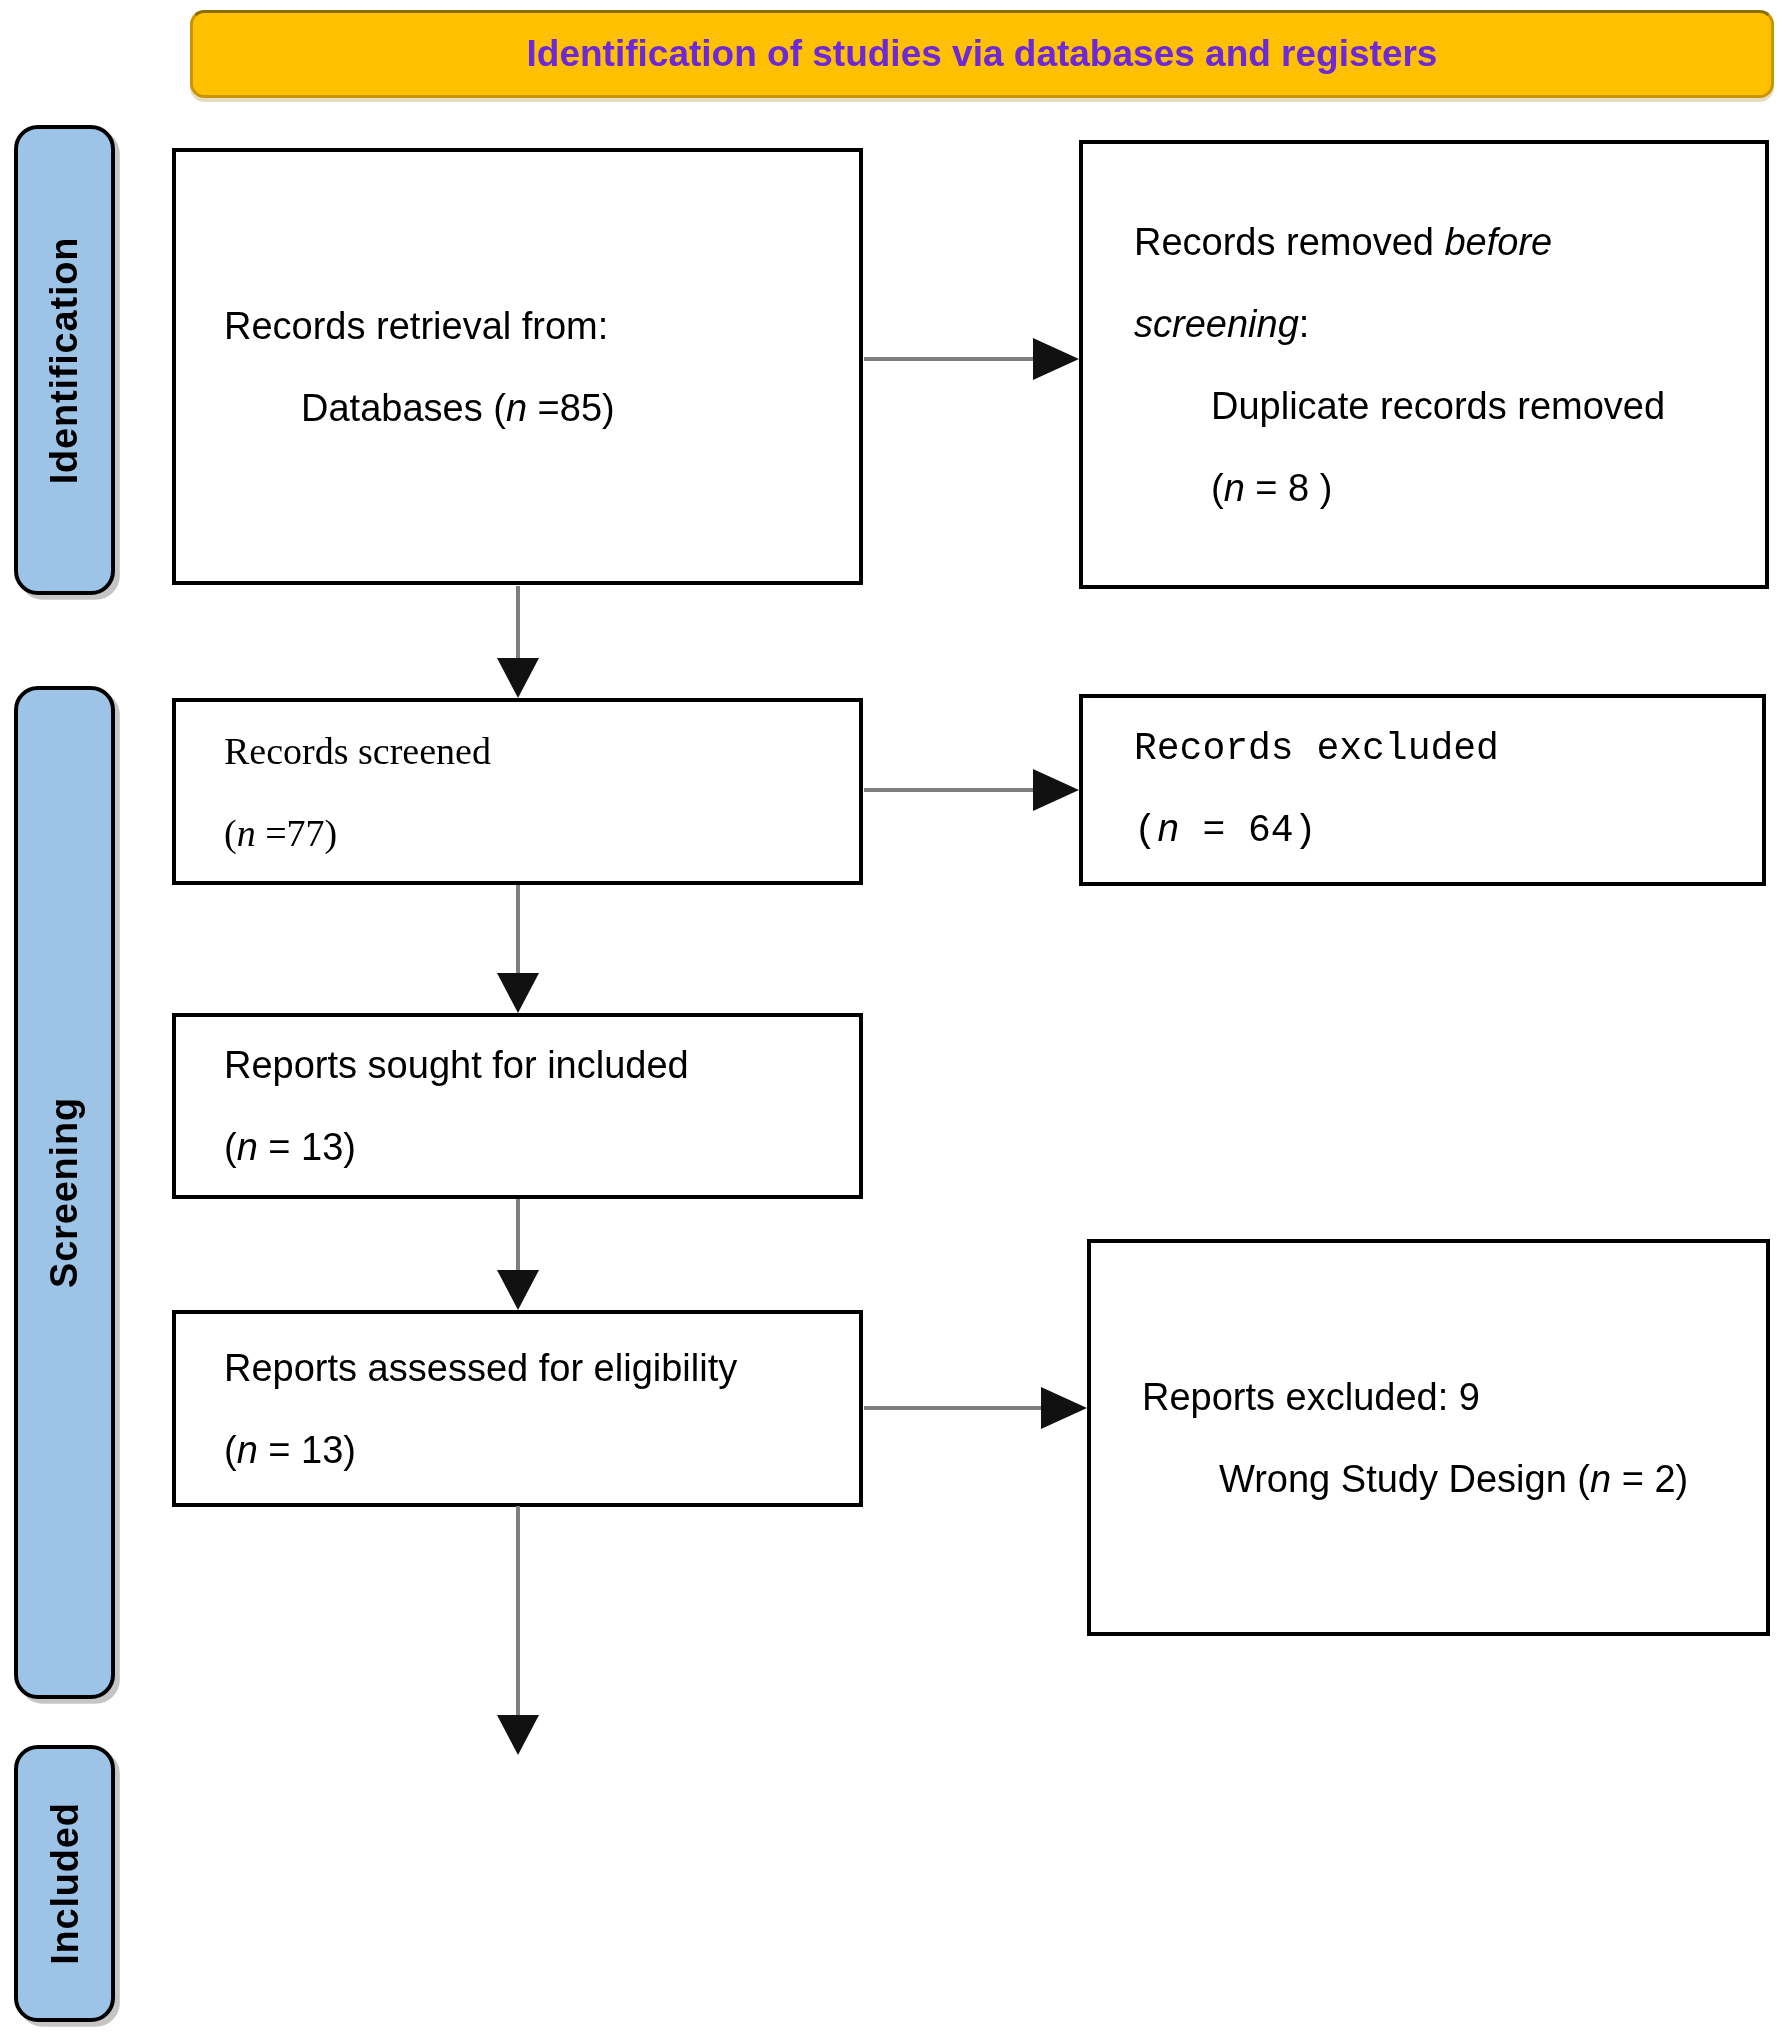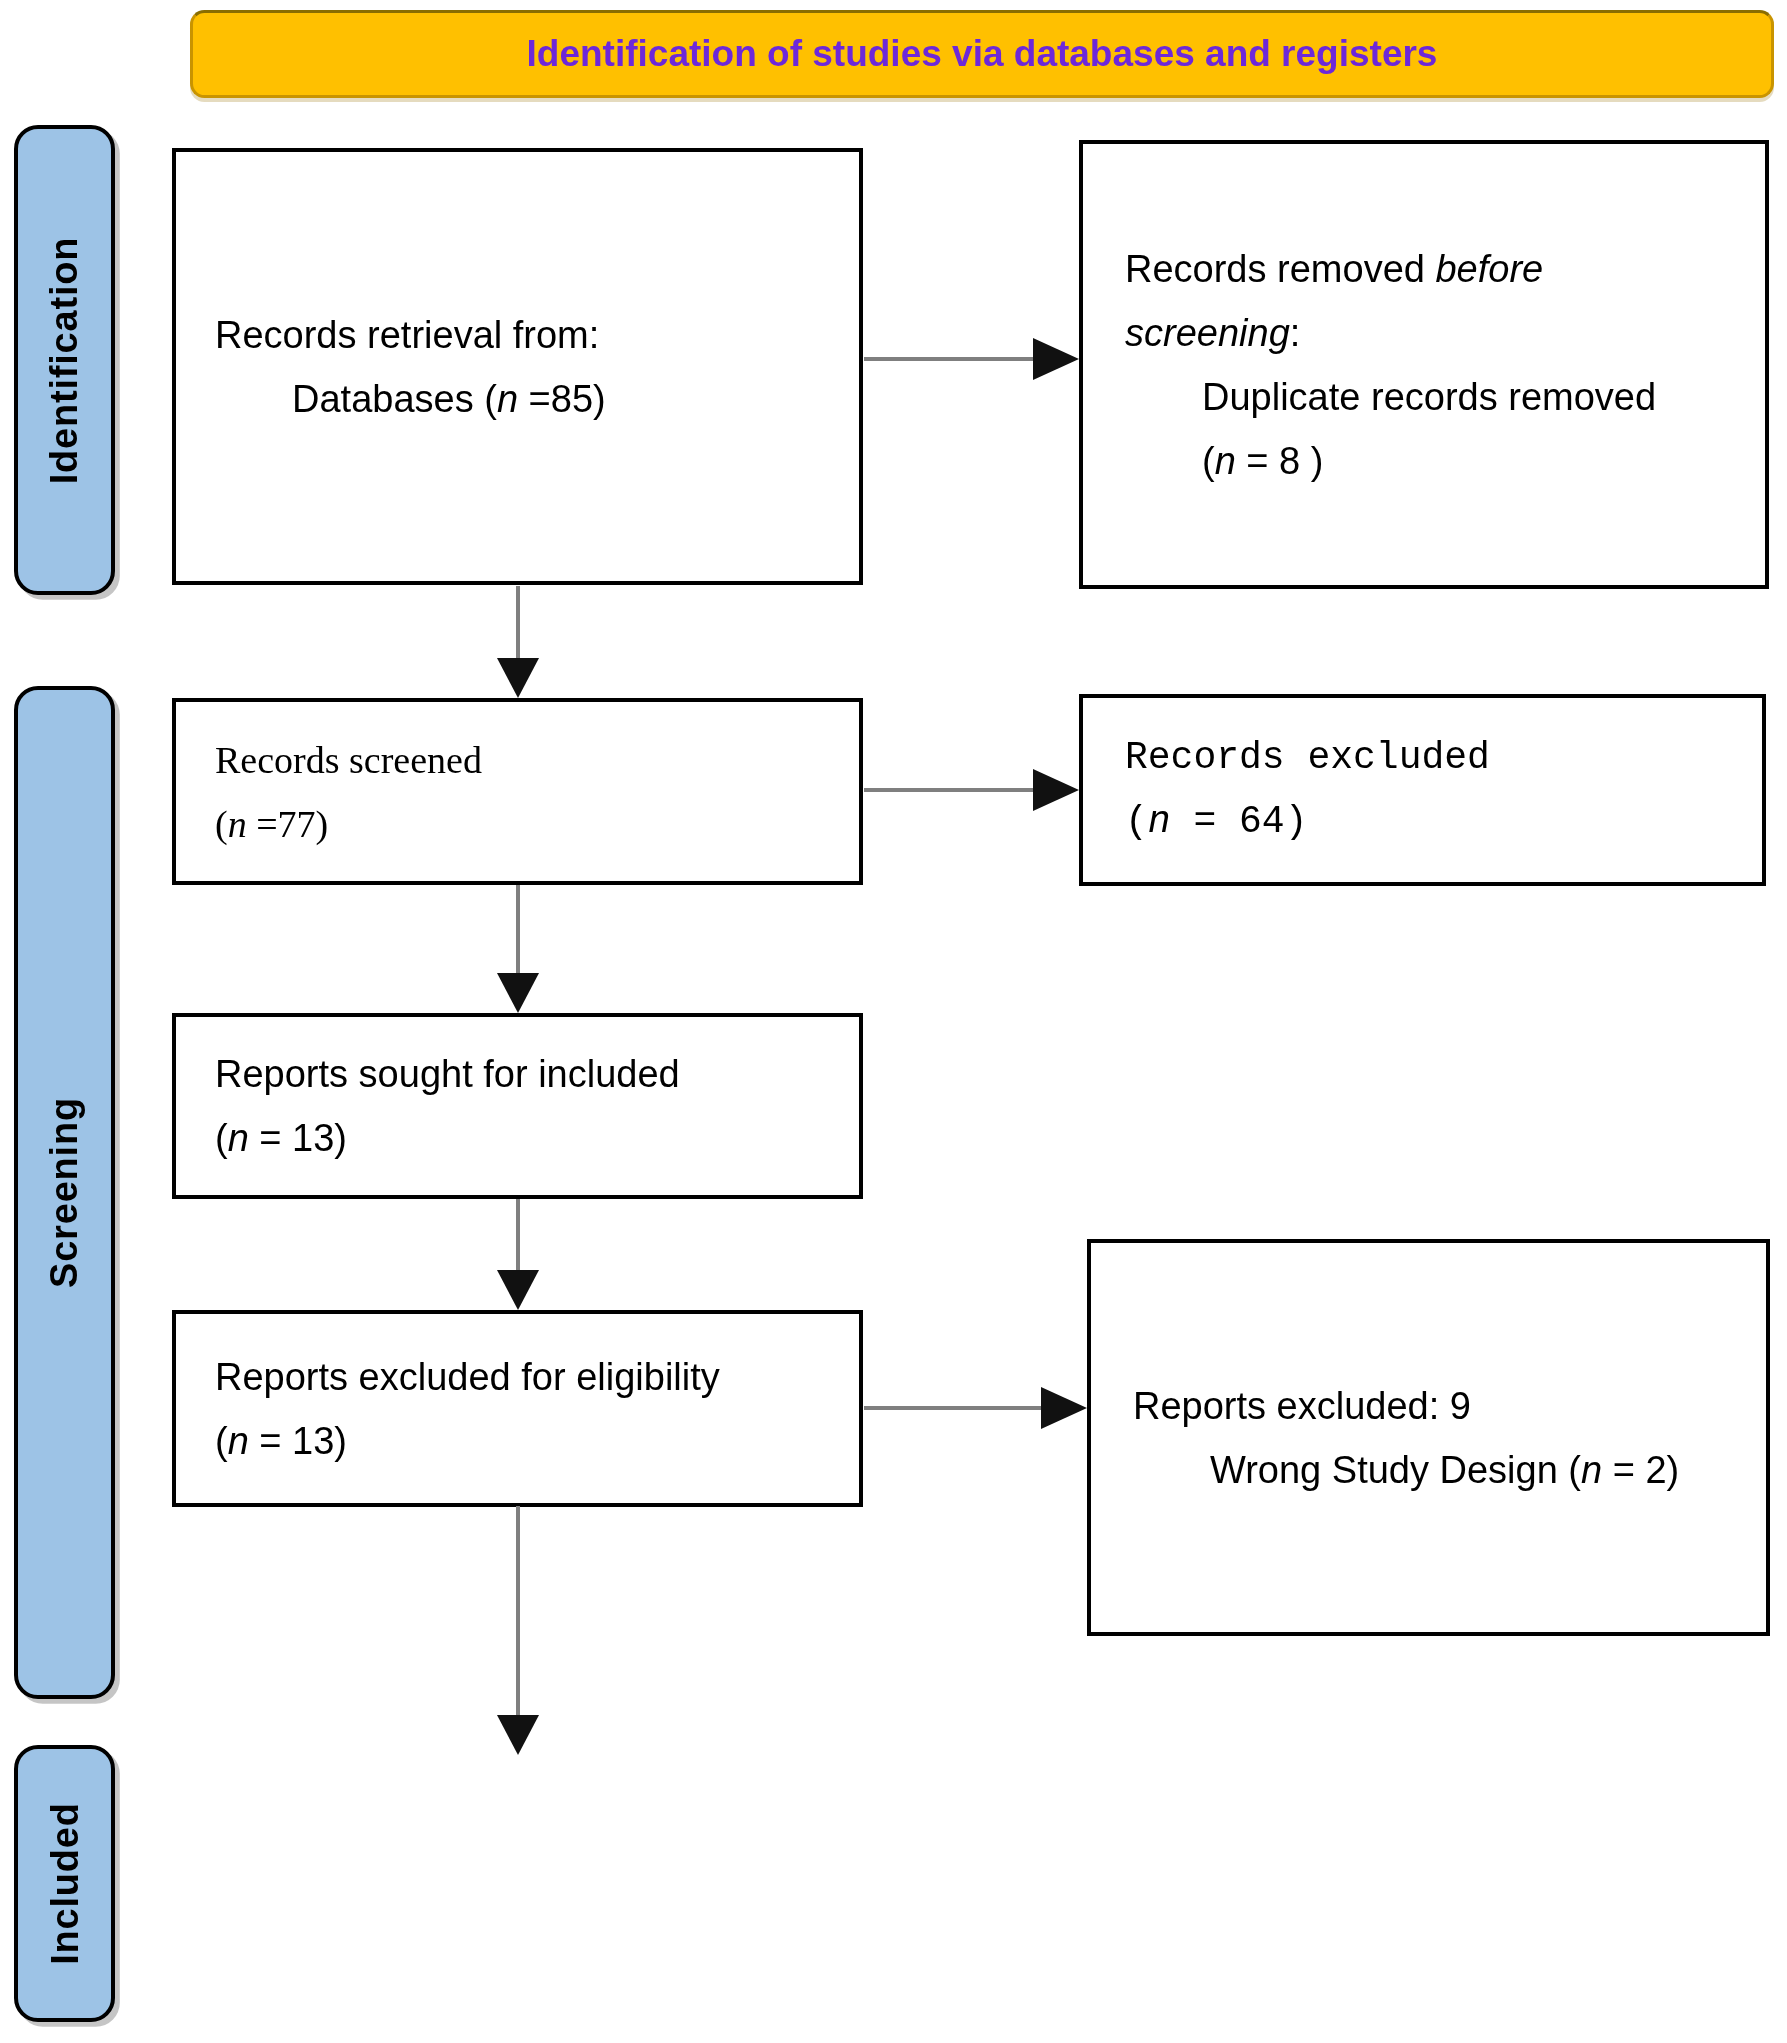"Records removed before" .ln { margin: 7px -> 16px }
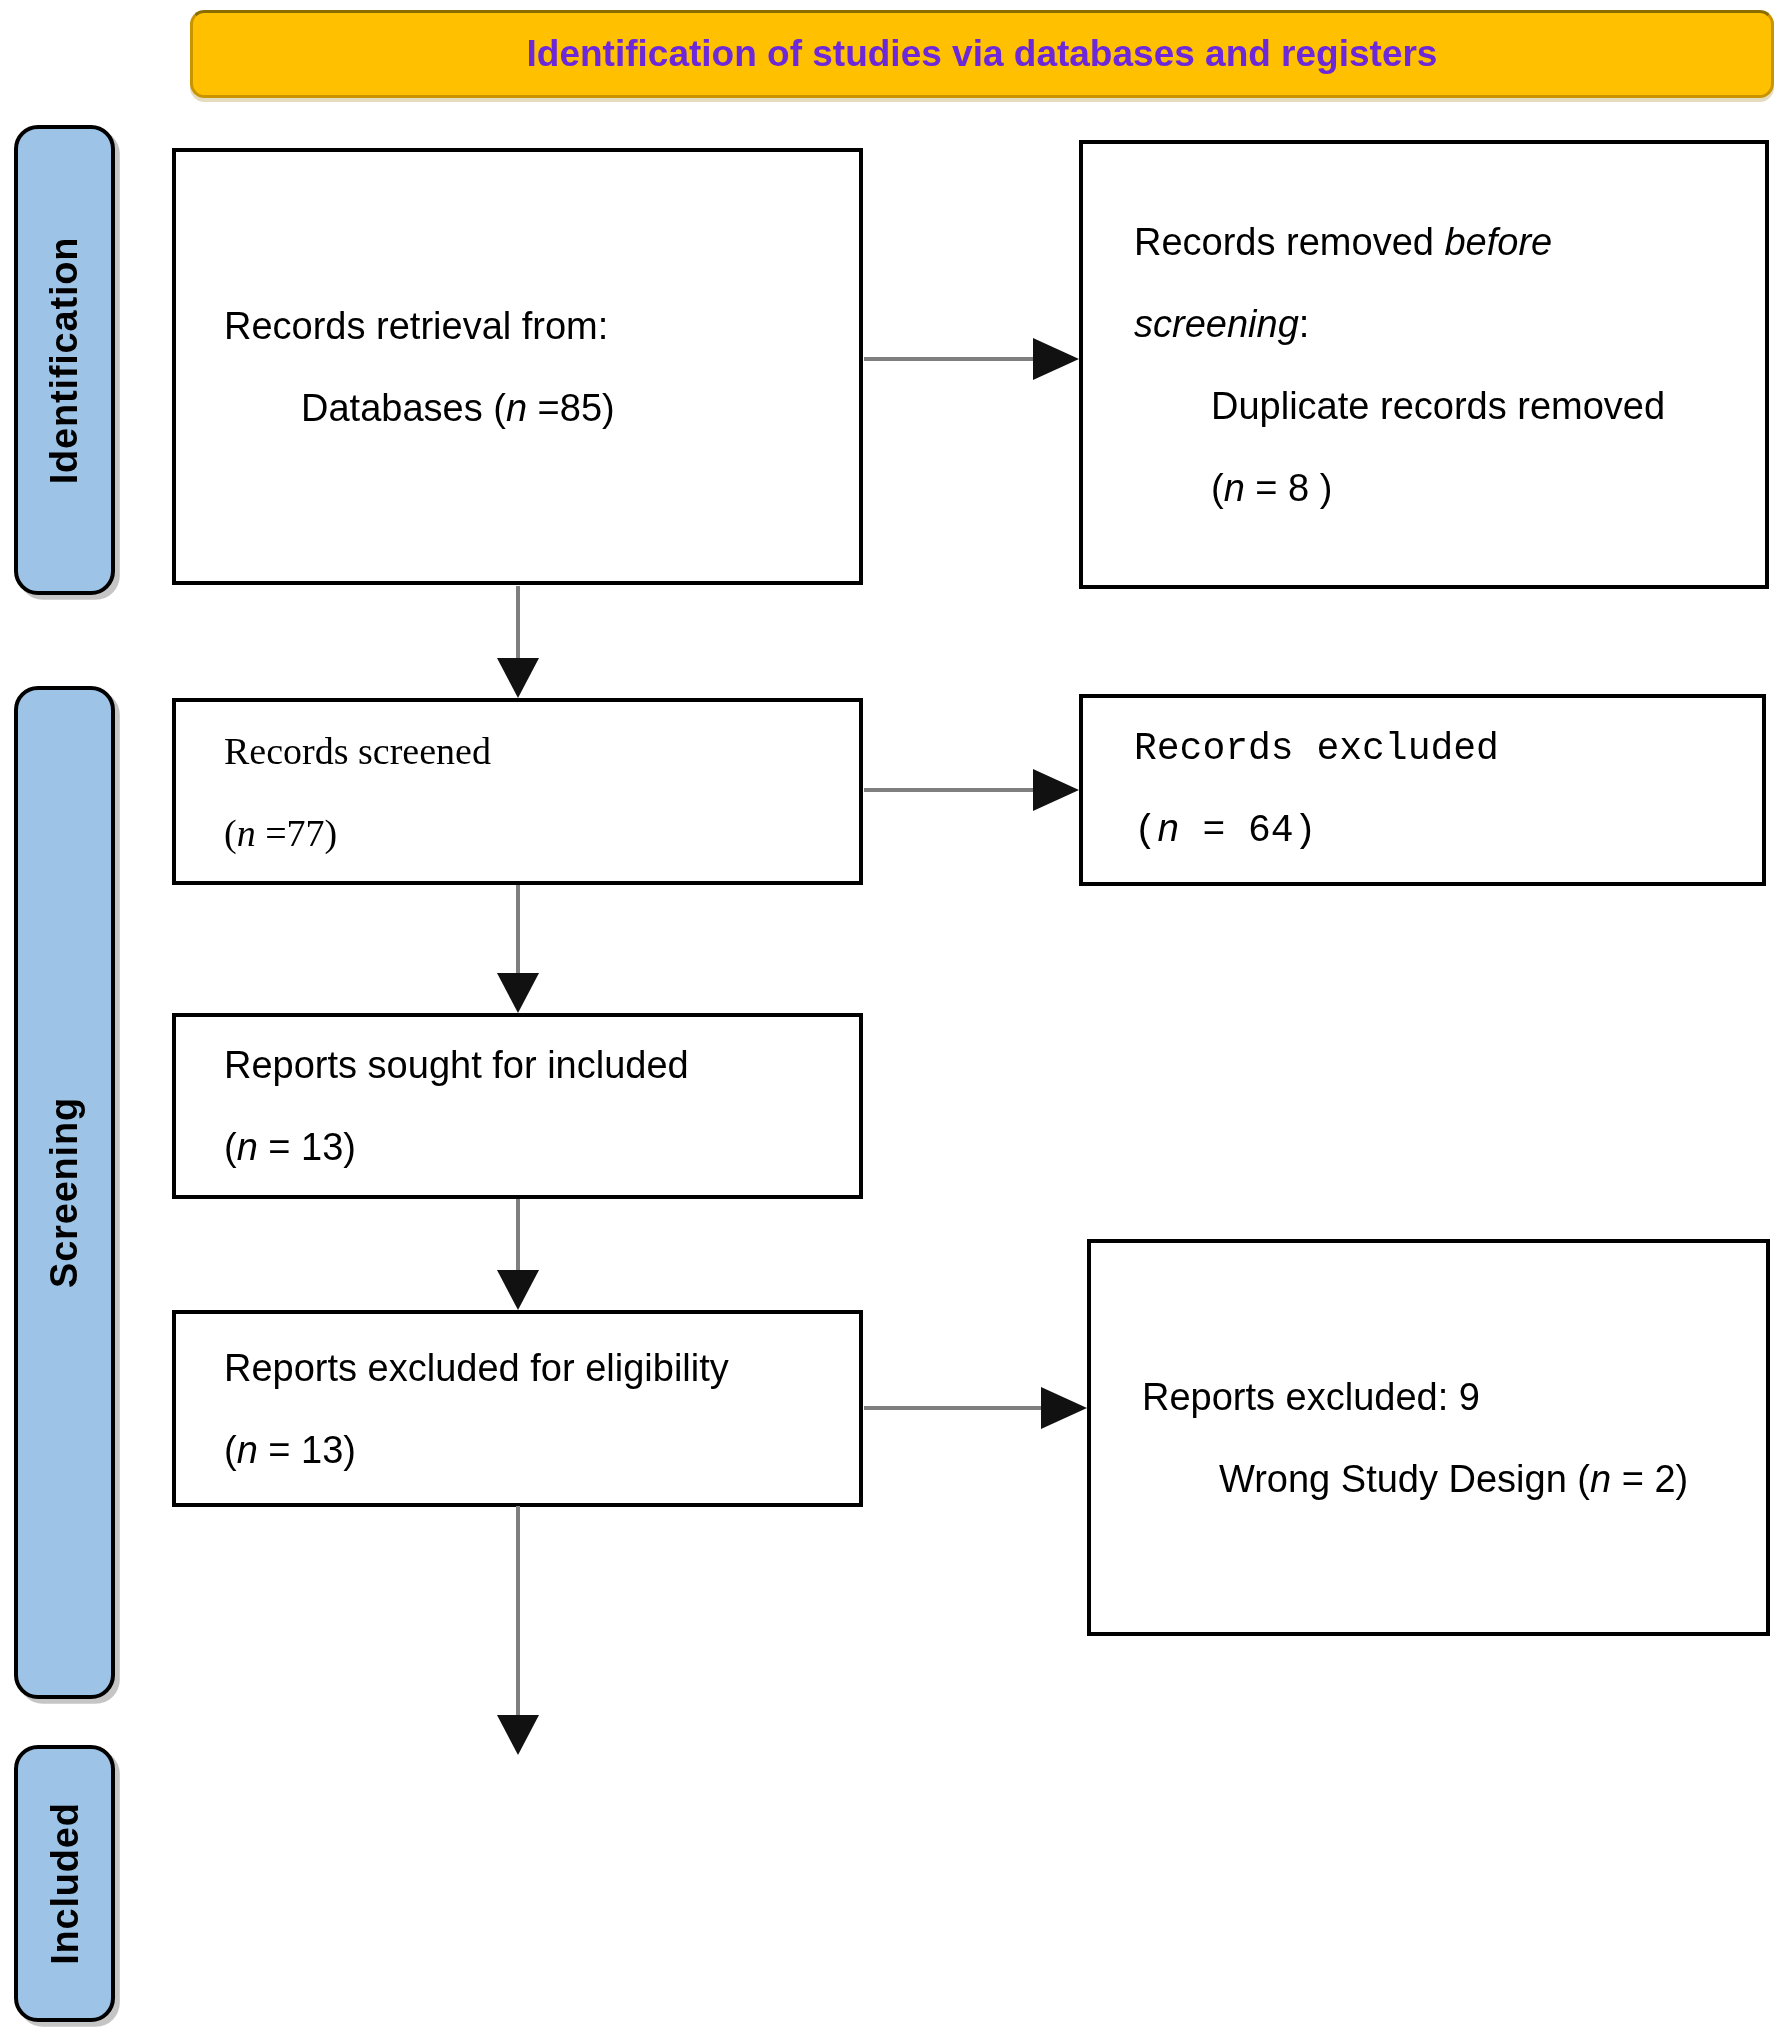"Reports excluded for eligibility" span { text: excluded -> assessed }
